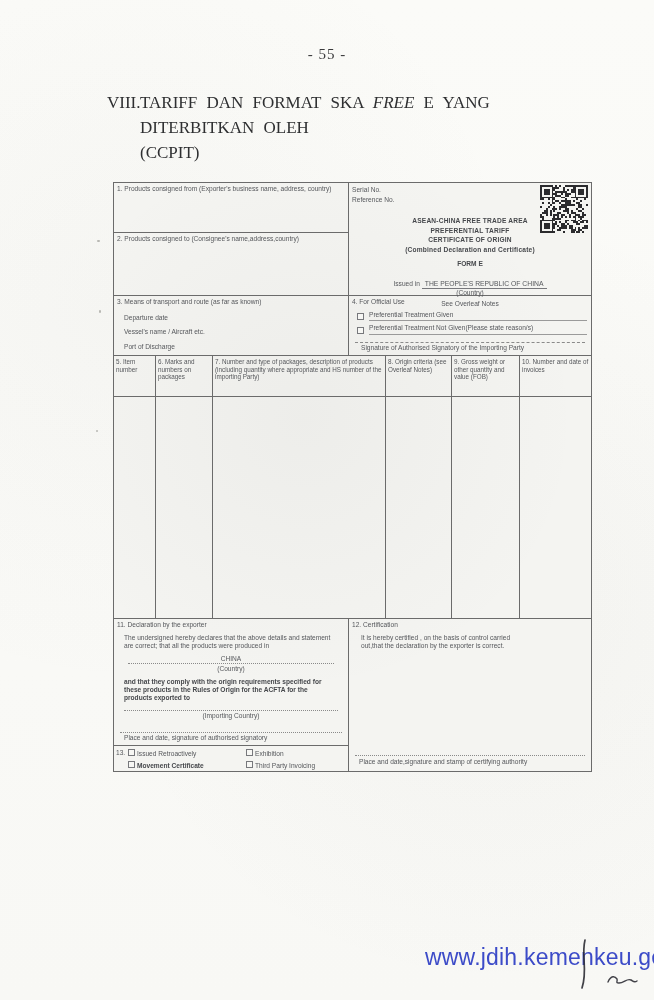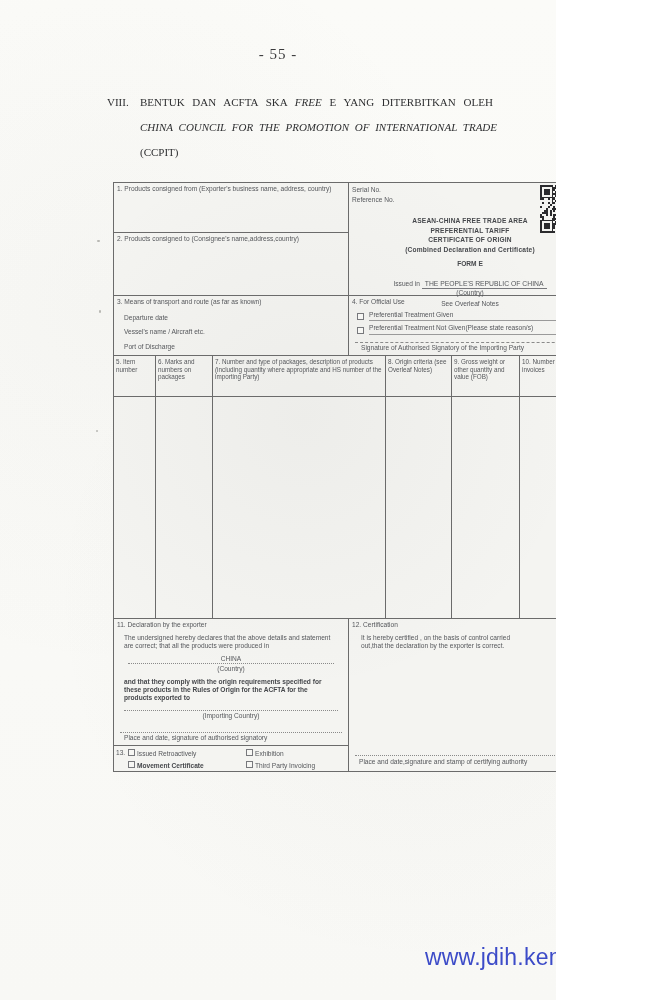"- 55 -" .page { width: 556px -> 654px }
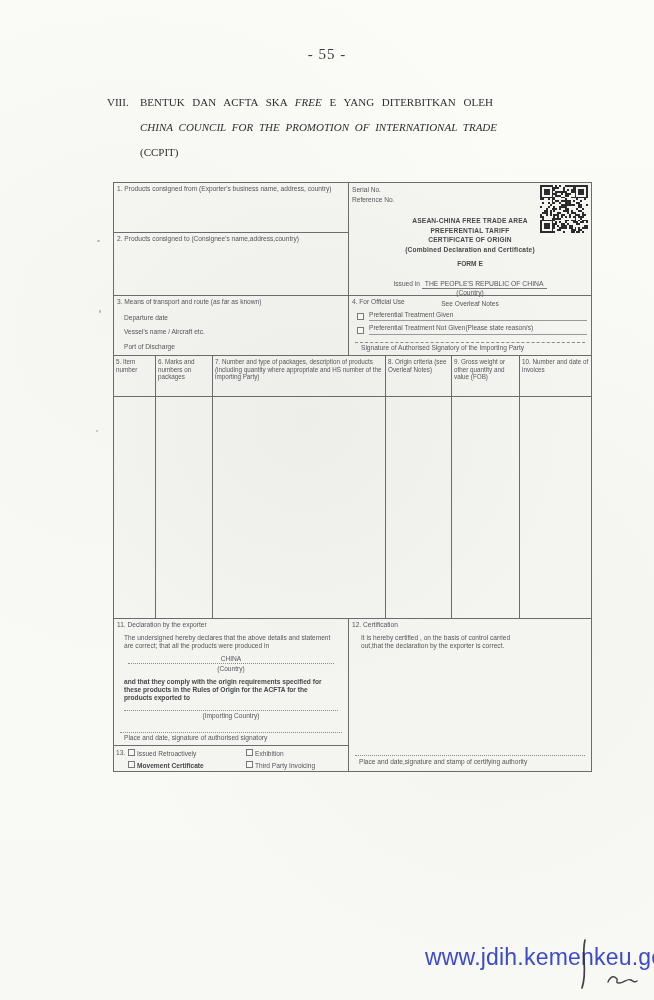"VIII." .heading { font-size: 11px -> 17px }
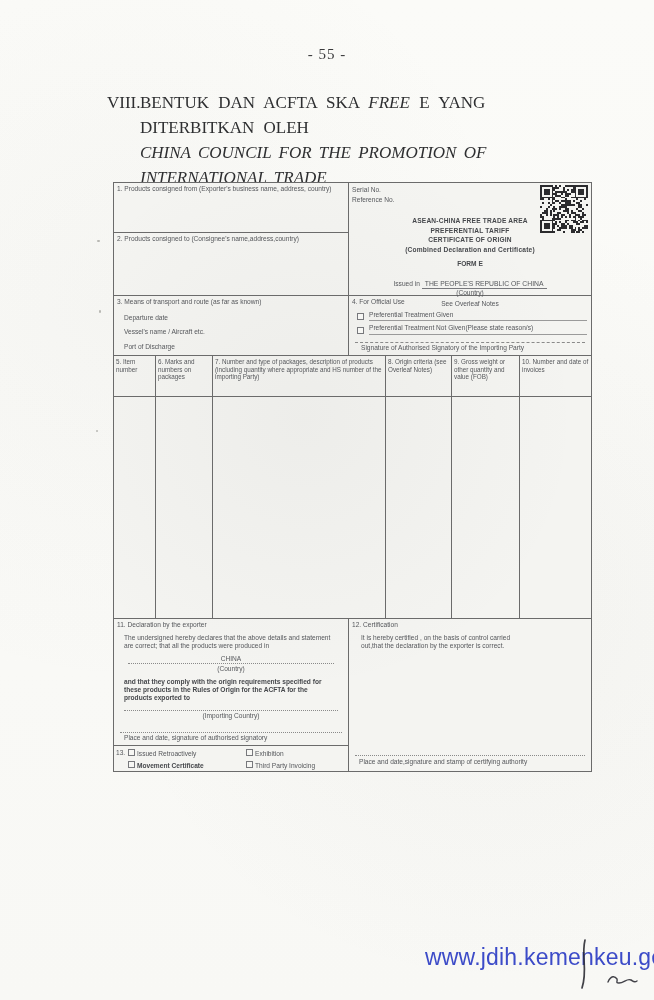"BENTUK DAN ACFTA SKA" span { text: BENTUK DAN ACFTA -> TARIFF DAN FORMAT }
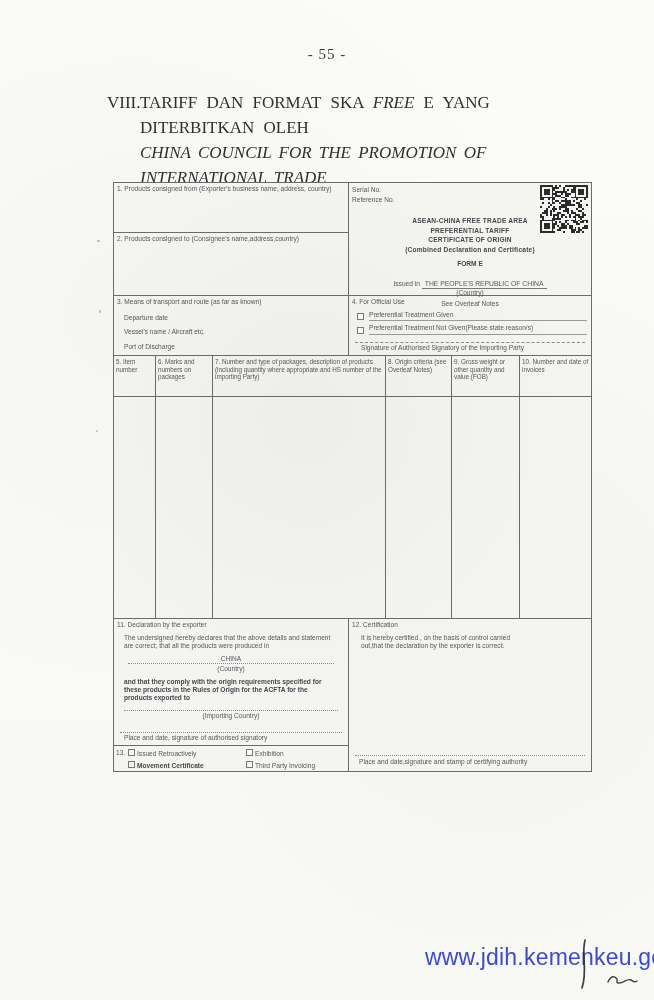"CHINA COUNCIL FOR THE PROMOTION" div.l2 { html: <div>CHINA COUNCIL FOR THE PROMOTION OF INTERNATIONAL TRADE</div> -> none }
